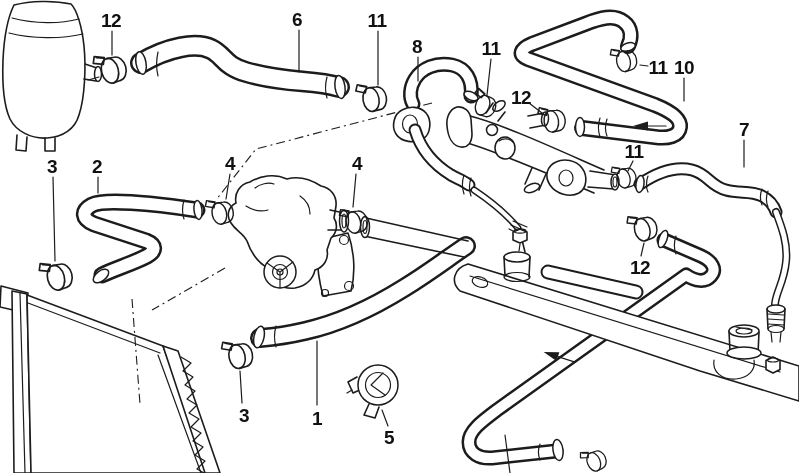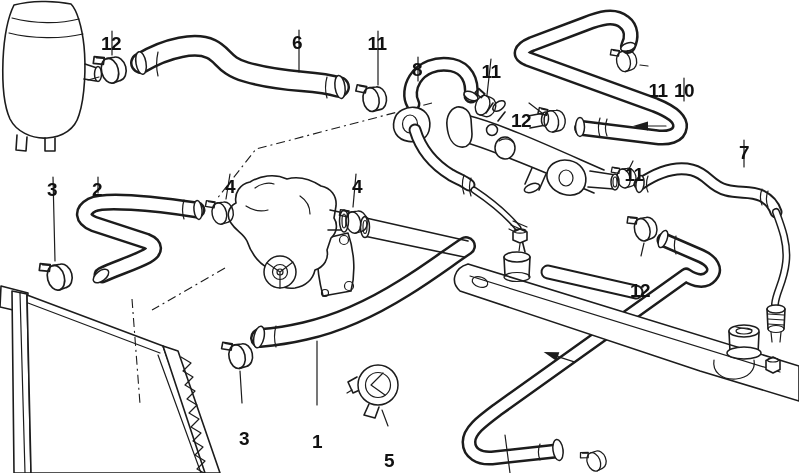"12" .callout { margin-top: 23px -> none }
